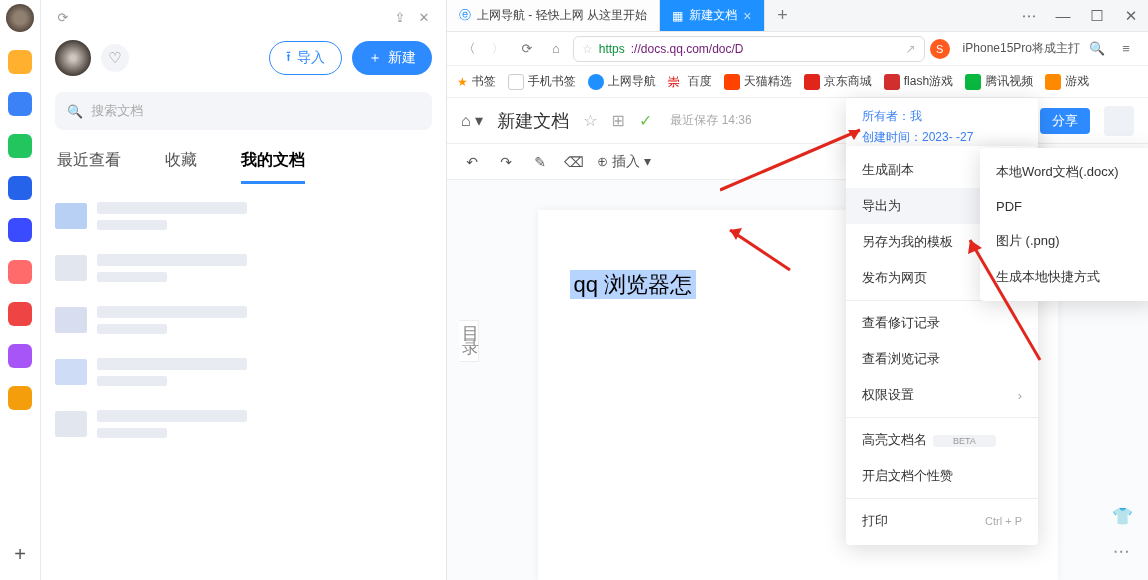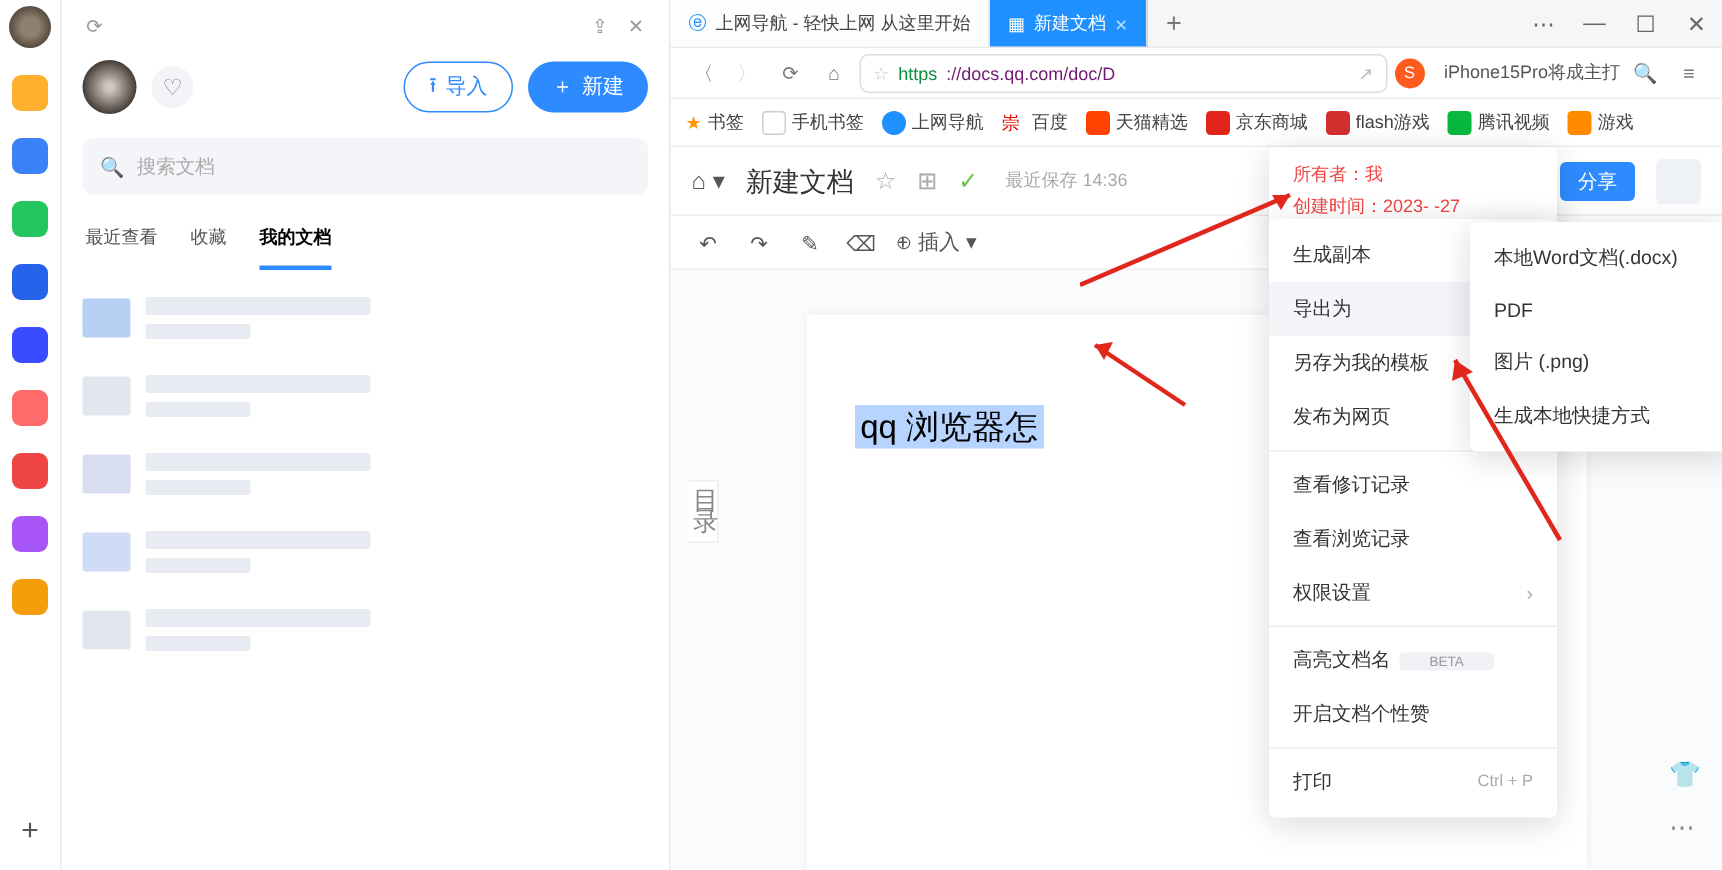"所有者：我" .menu-info { color: #ef4444 -> #3b82f6 }
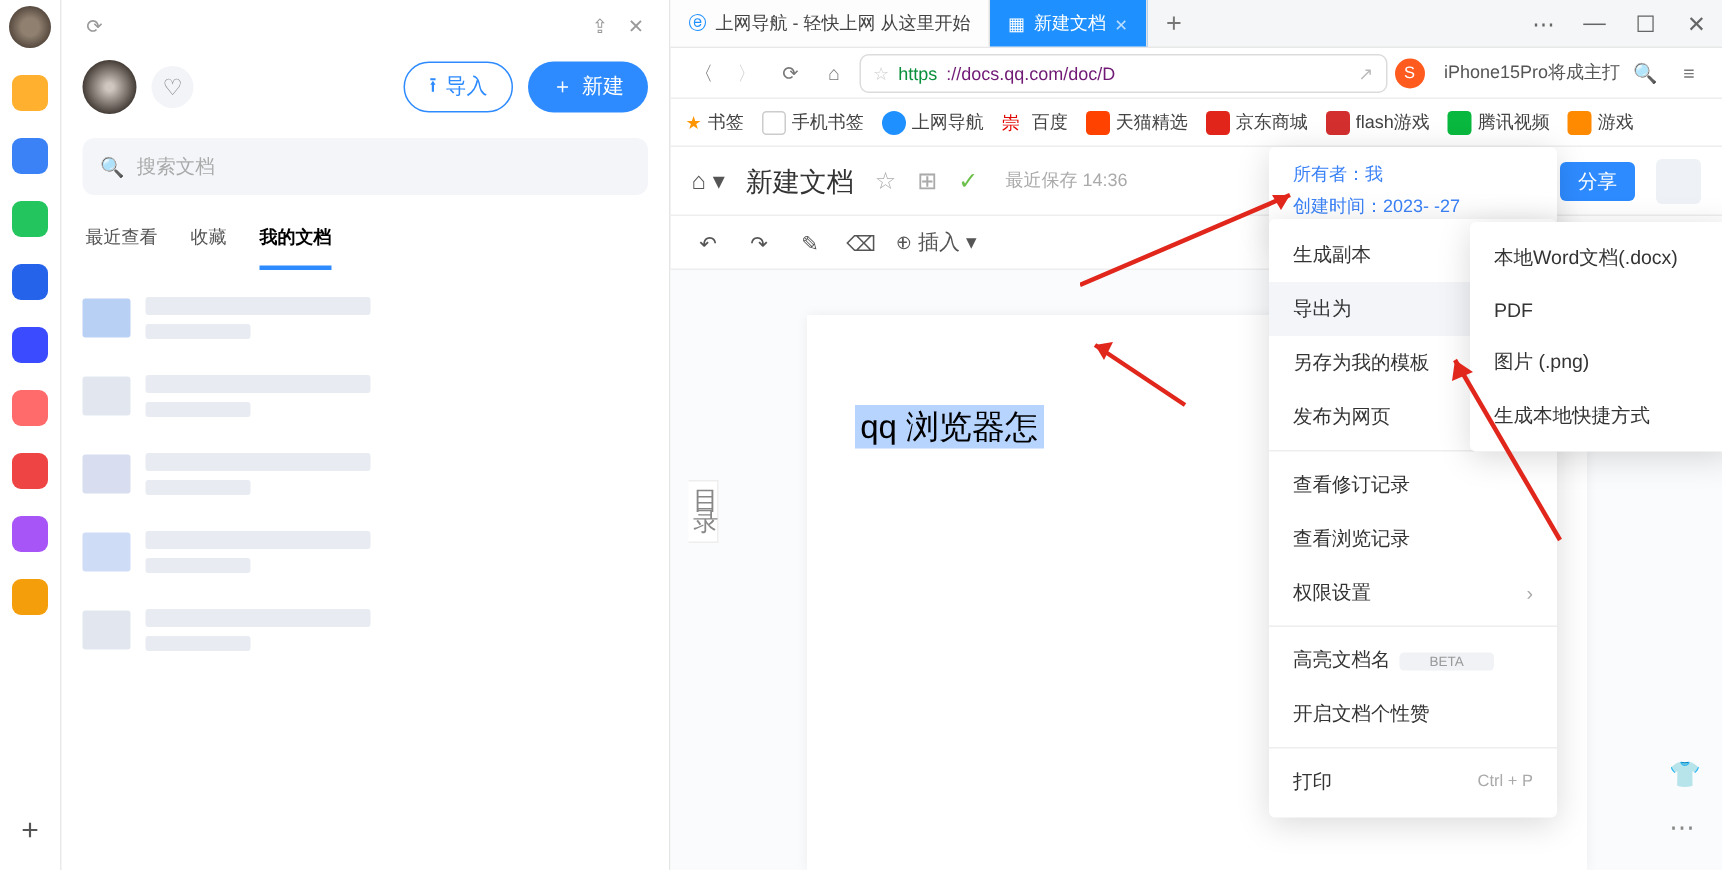"最近查看" .tabs { font-size: 12px -> 16px; gap: 22px -> 44px }
